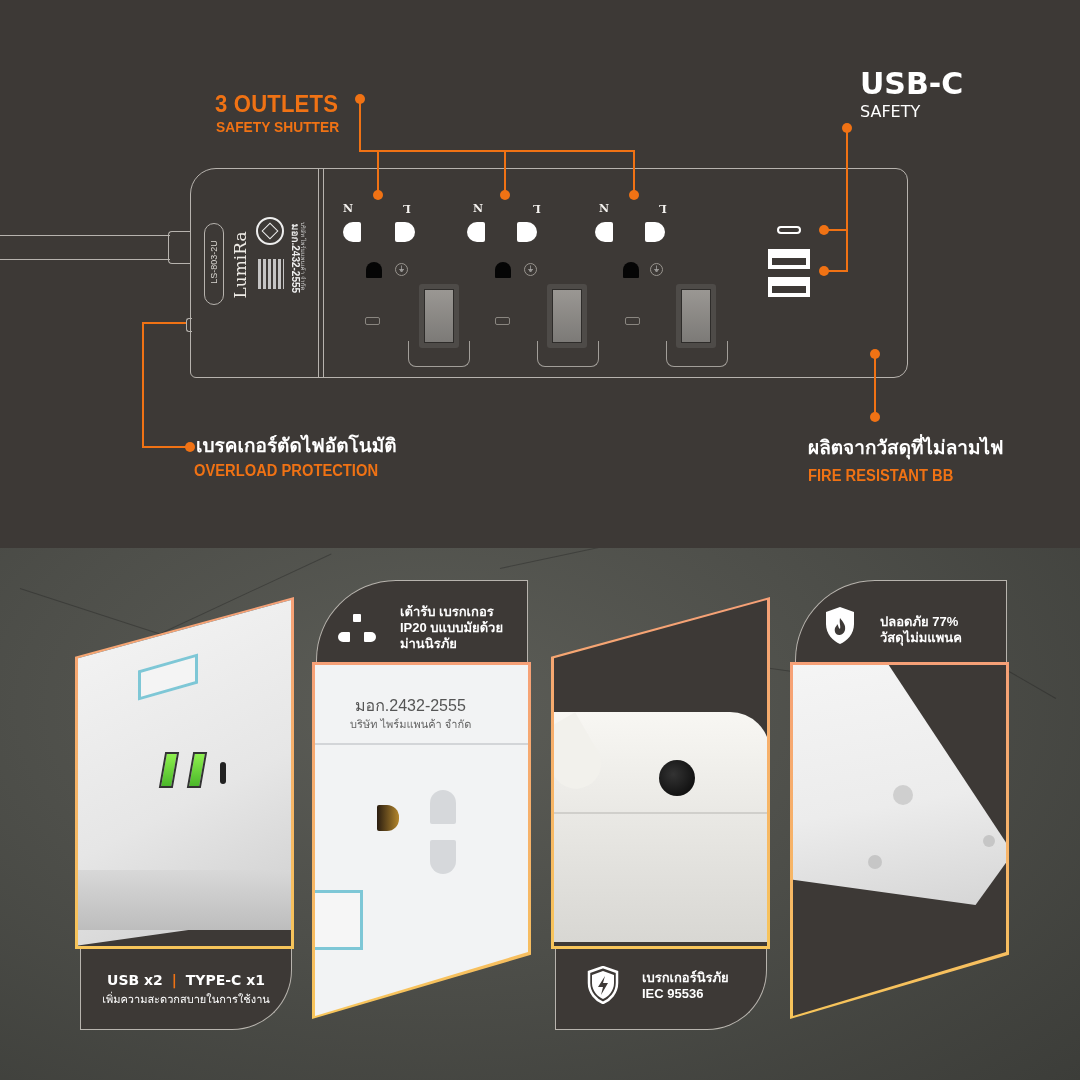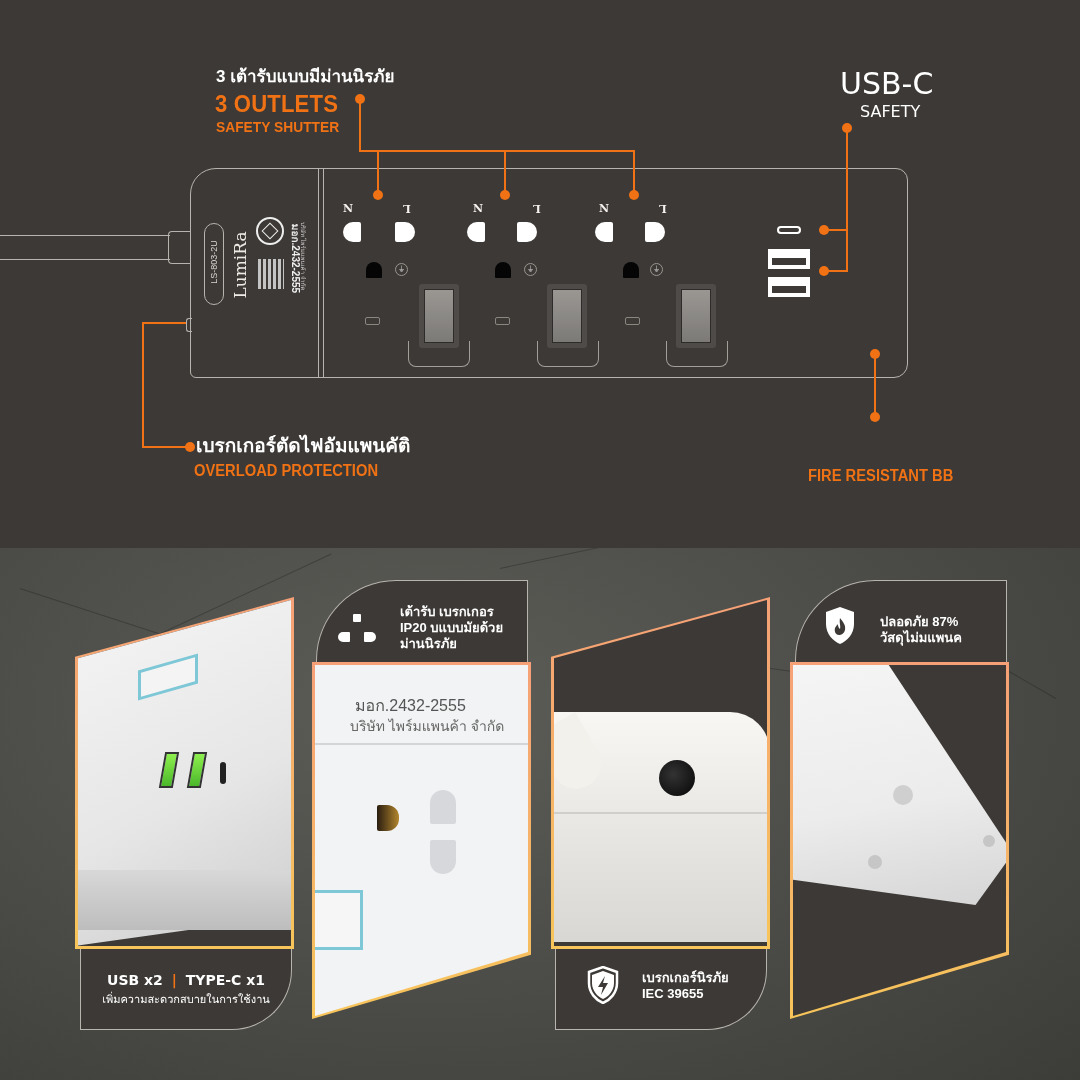"3 เต้ารับแบบมีม่านนิรภัย" div.abs { html: <div>3 เต้ารับแบบมีม่านนิรภัย</div> -> none }
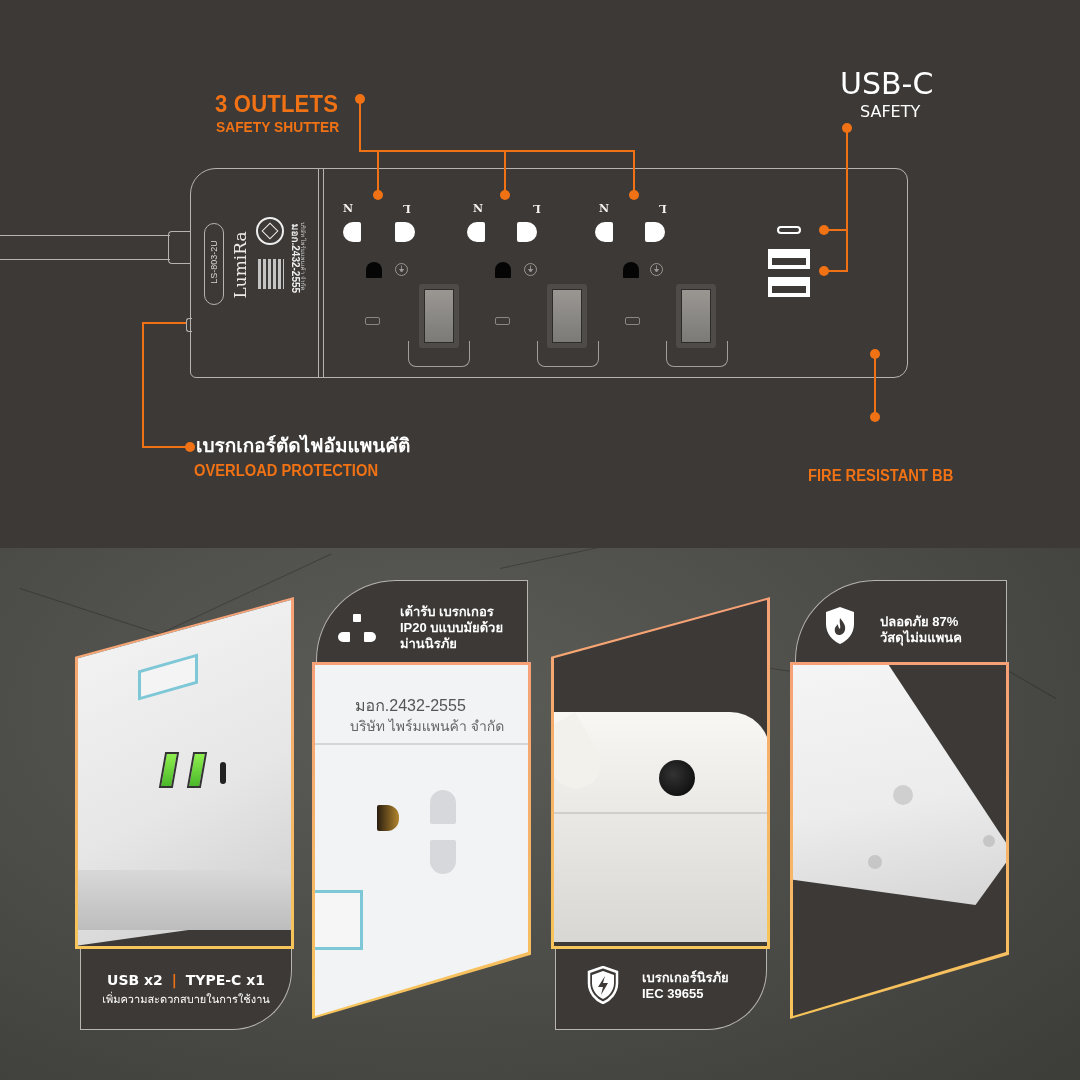"USB-C" div.abs { font-weight: 400 -> 700; left: 840px -> 860px }
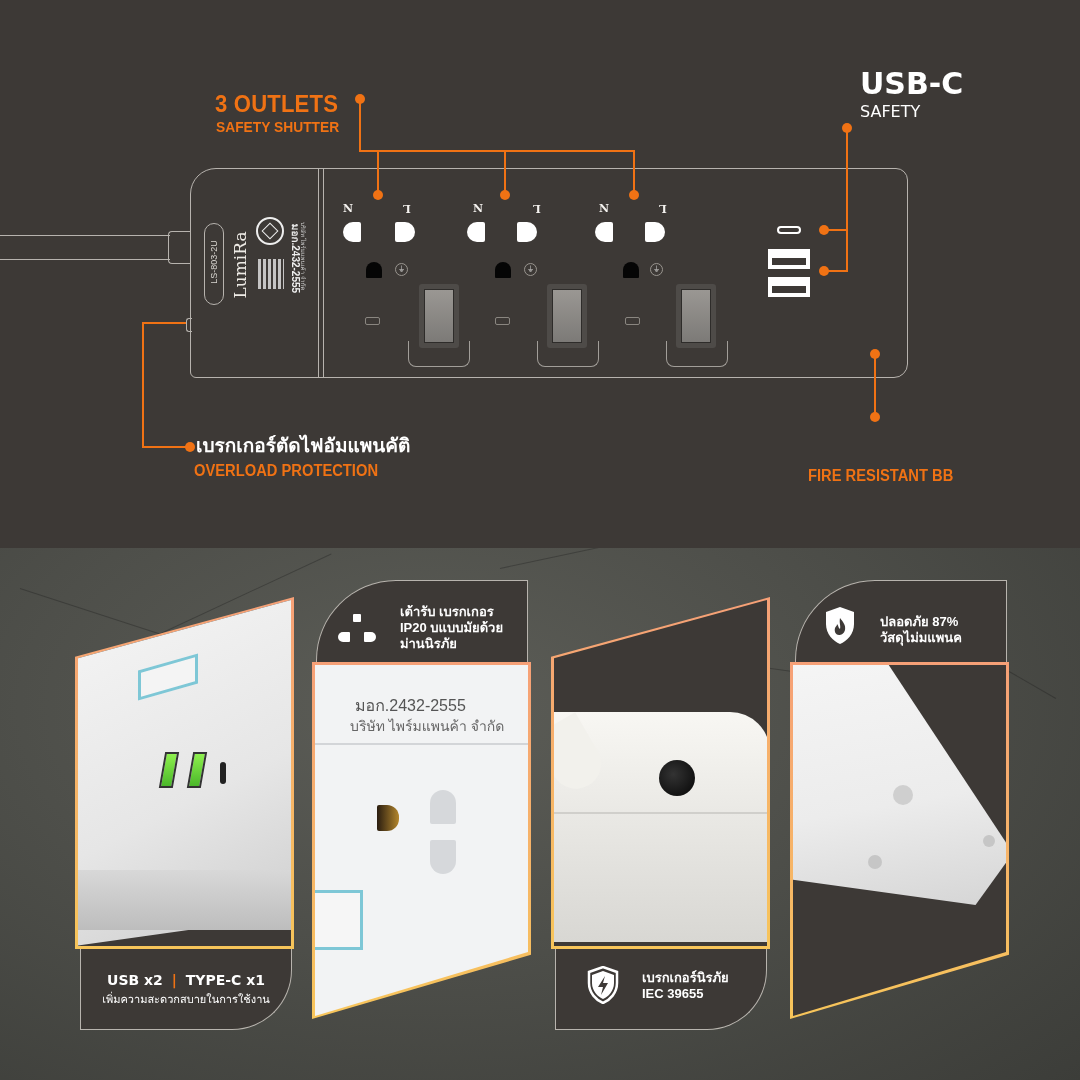"เบรกเกอร์ตัดไฟอัมแพนคัติ" div.abs { text: เบรกเกอร์ตัดไฟอัมแพนคัติ -> เบรคเกอร์ตัดไฟอัตโนมัติ }
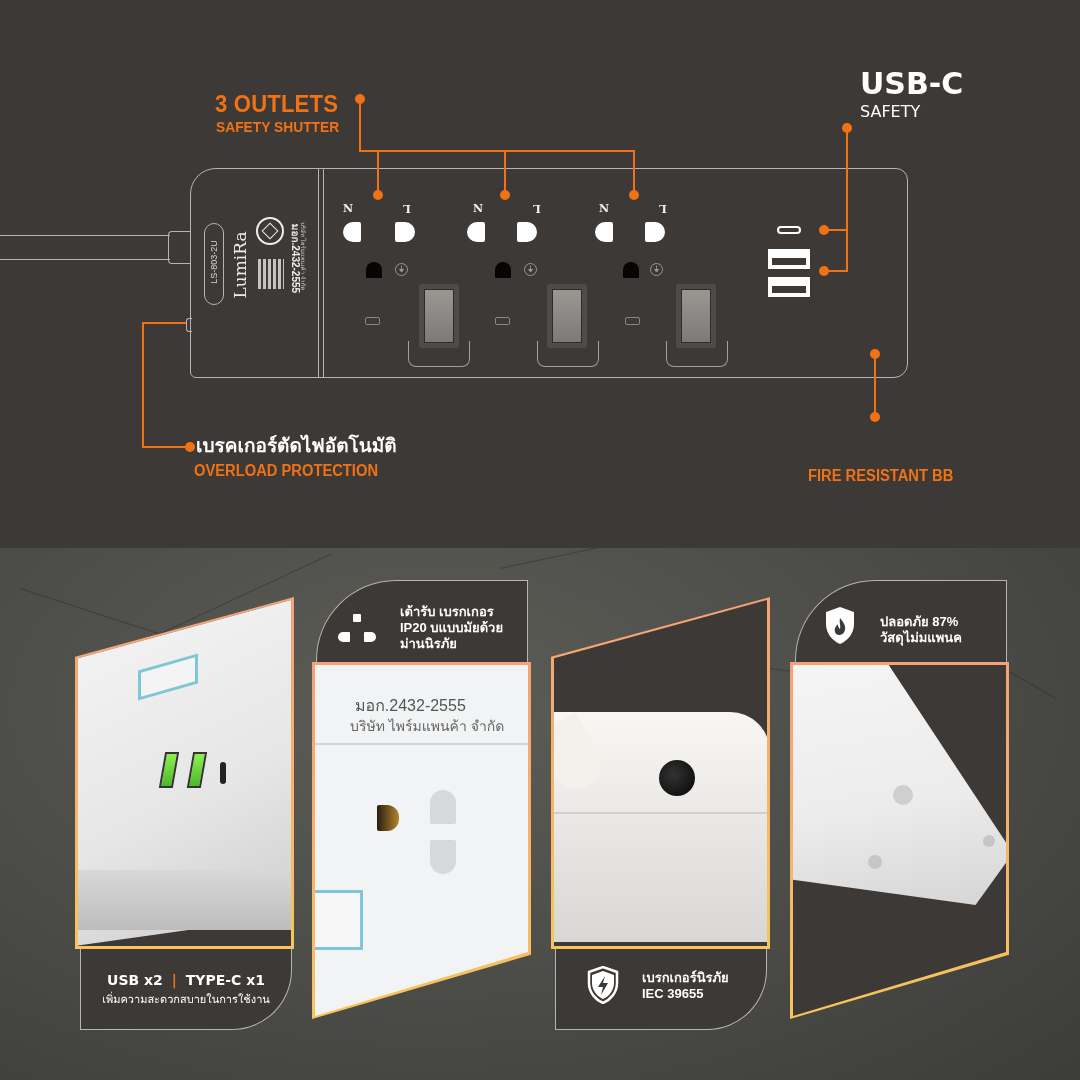"ผลิตจากวัสดุที่ไม่ลามไฟ" div.abs { html: none -> <div>ผลิตจากวัสดุที่ไม่ลามไฟ</div> }
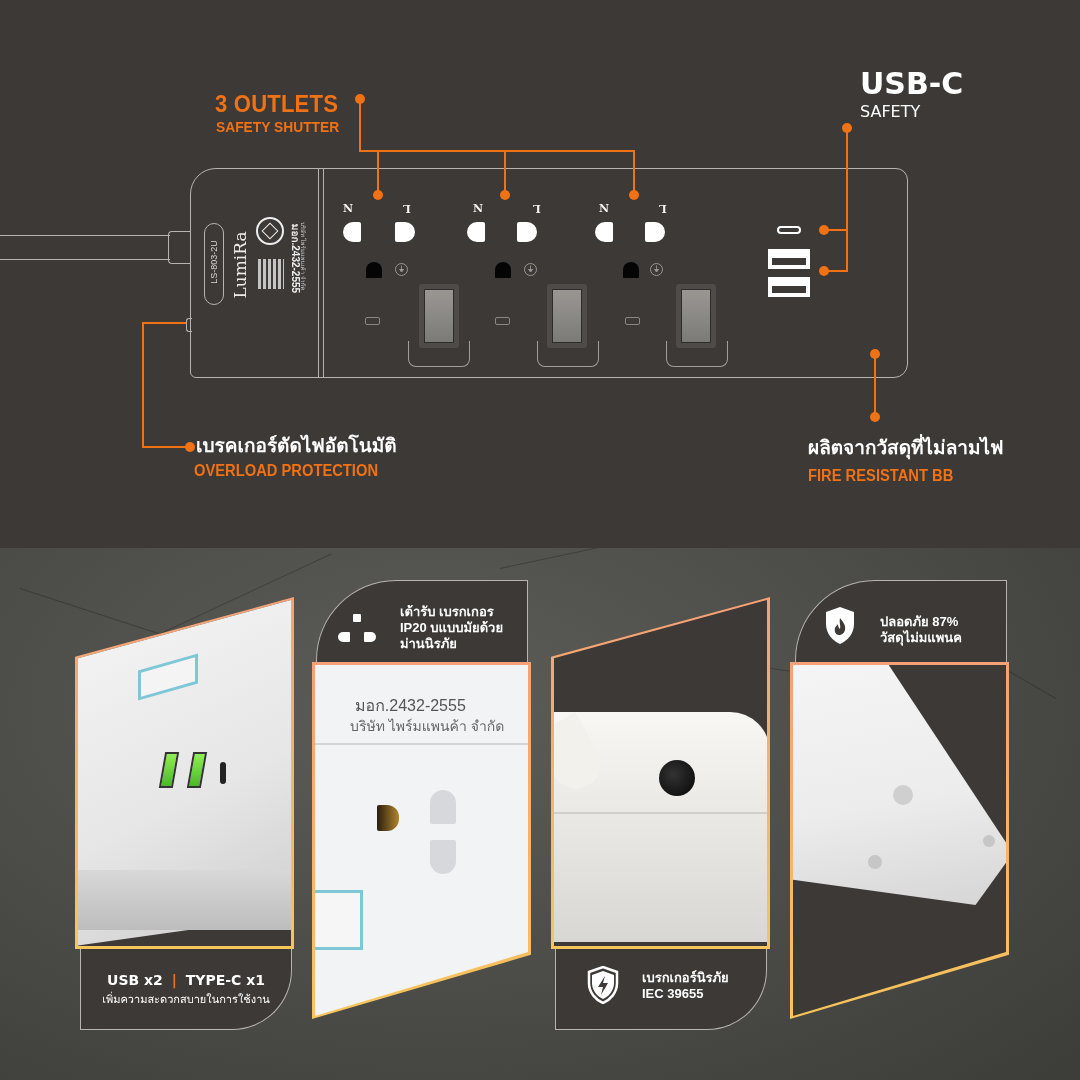"ปลอดภัย 87%" div { text: 87% -> 77% }
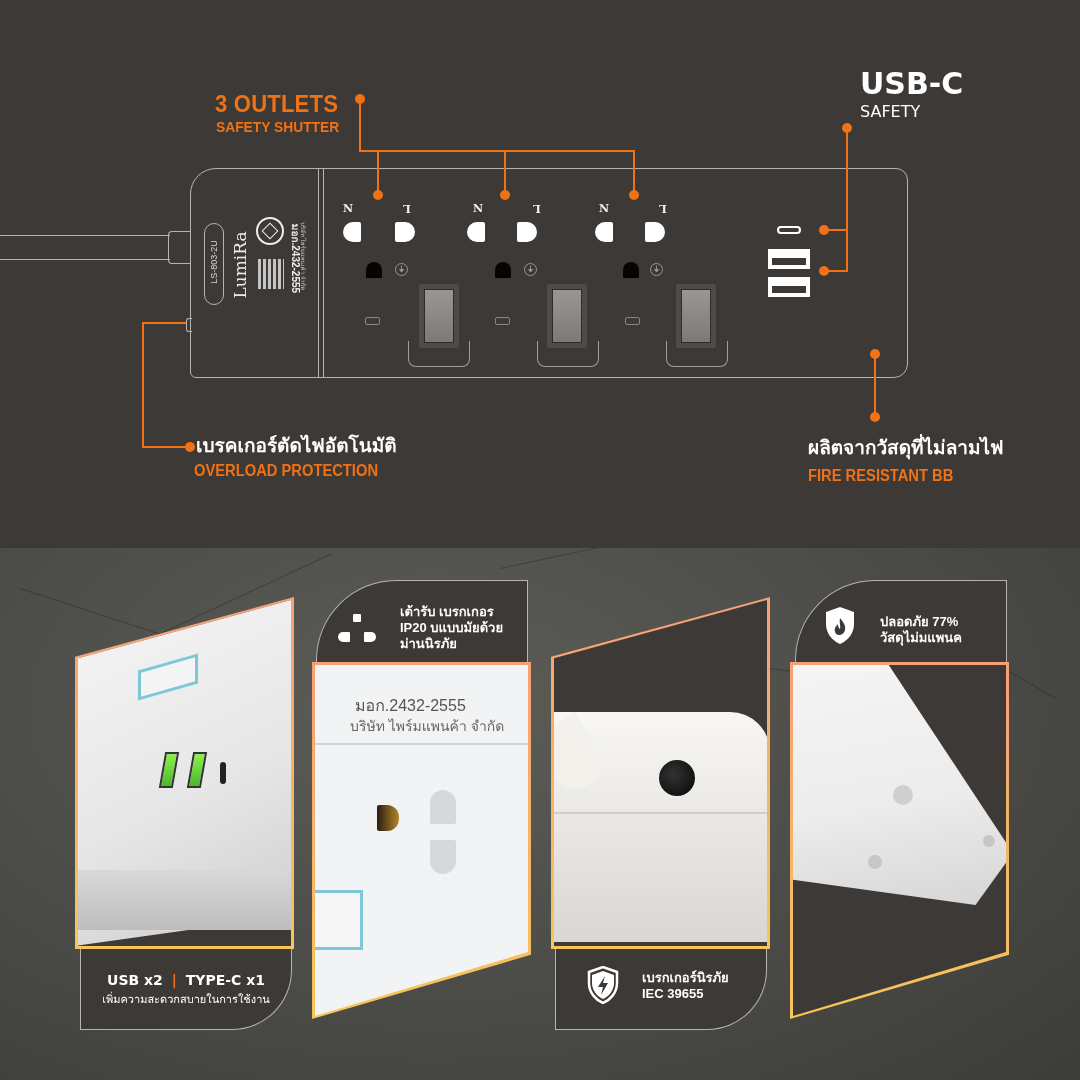"บริษัท ไพร์มแพนค้า จำกัด" div.abs { font-size: 14px -> 11px }
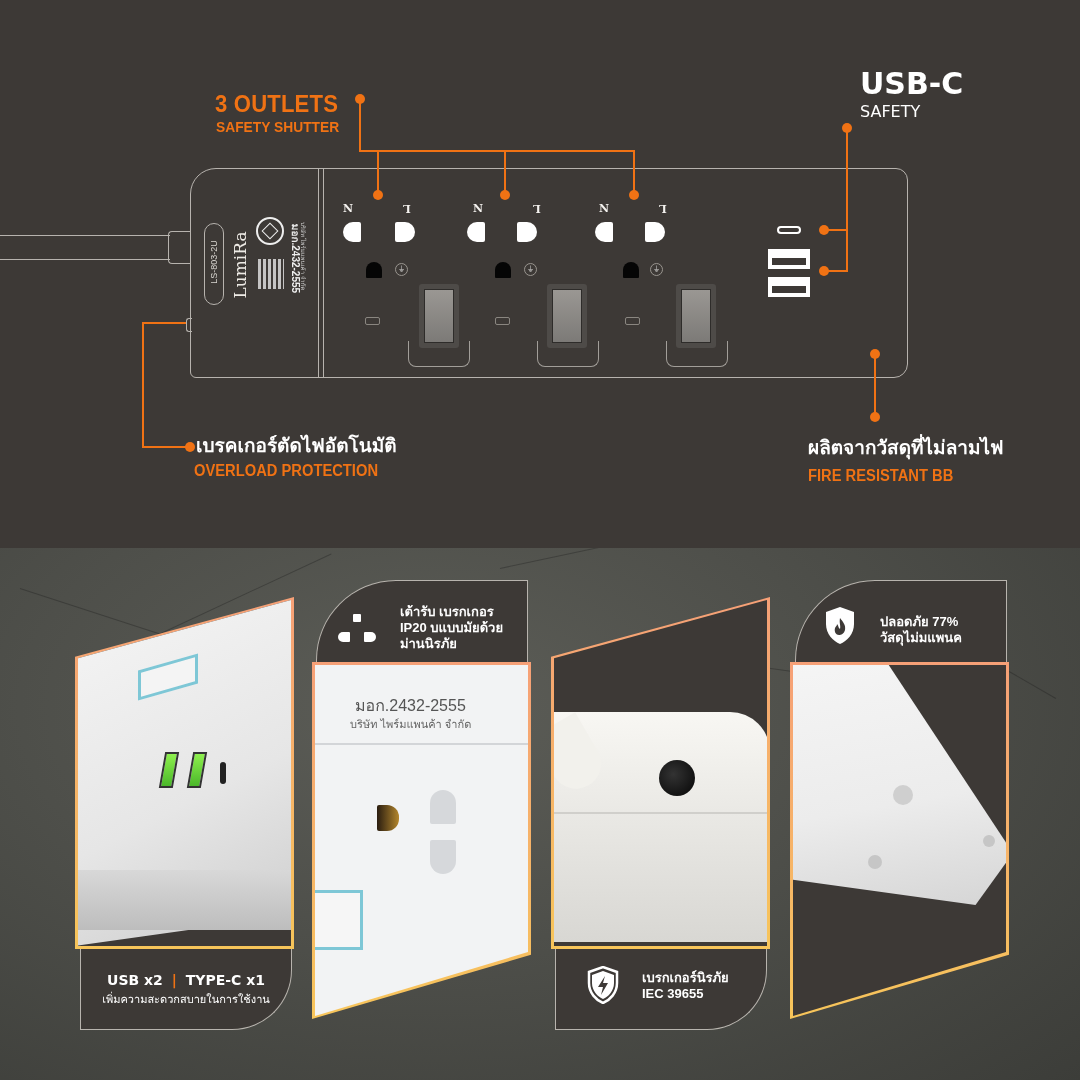"IEC 39655" div { text: 39655 -> 95536 }
